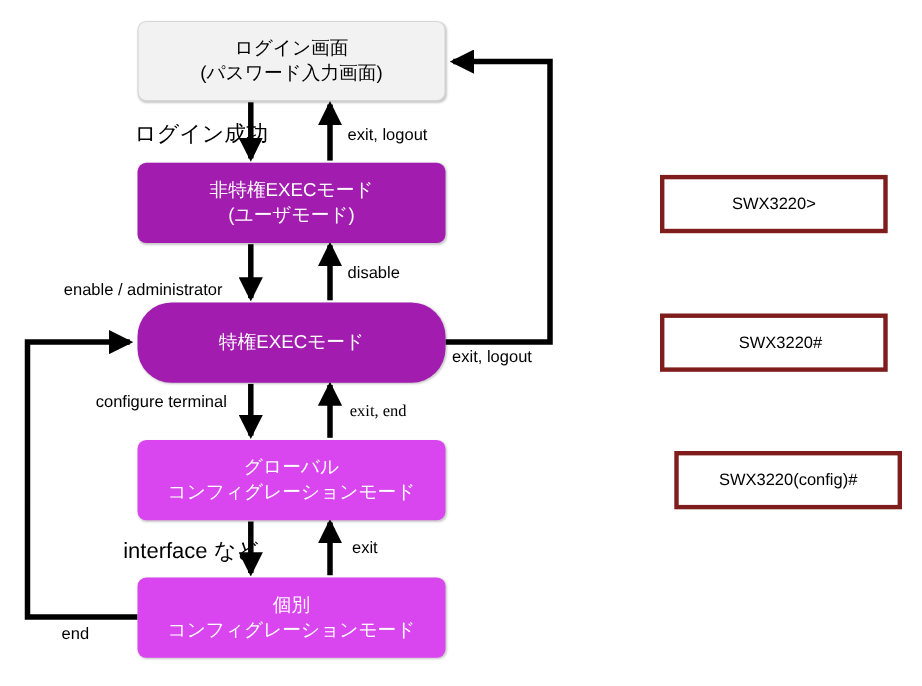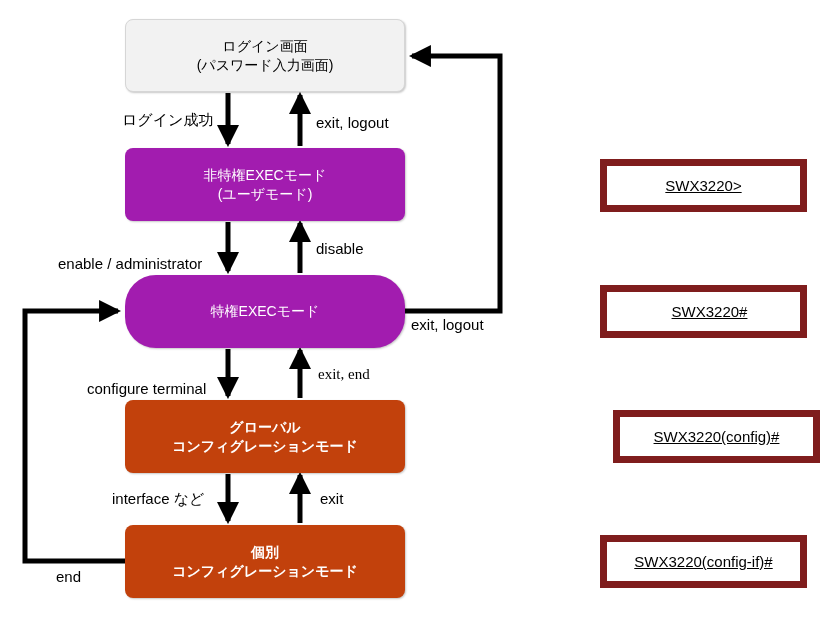"ログイン画面" .node { font-size: 14px -> 17px }
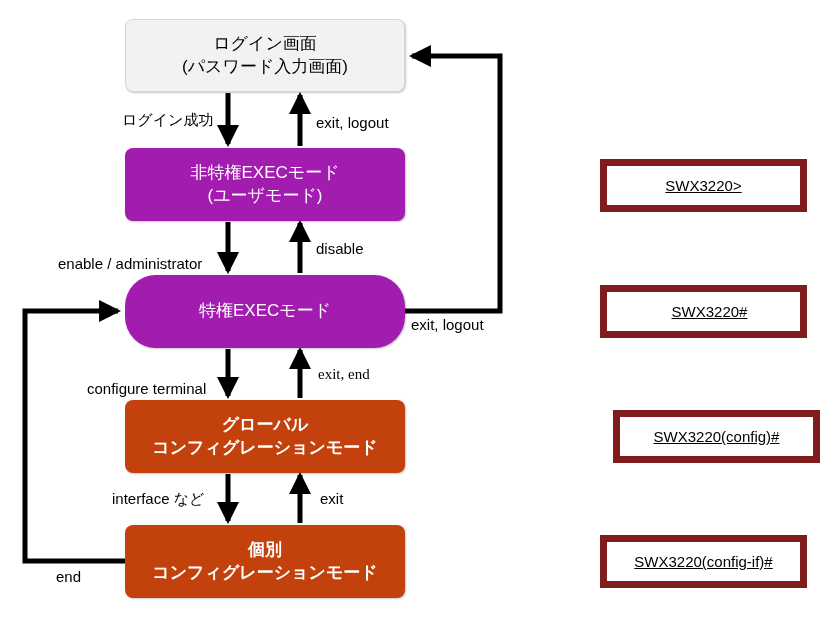"ログイン成功" .edge-label.jp { font-size: 15px -> 20px }
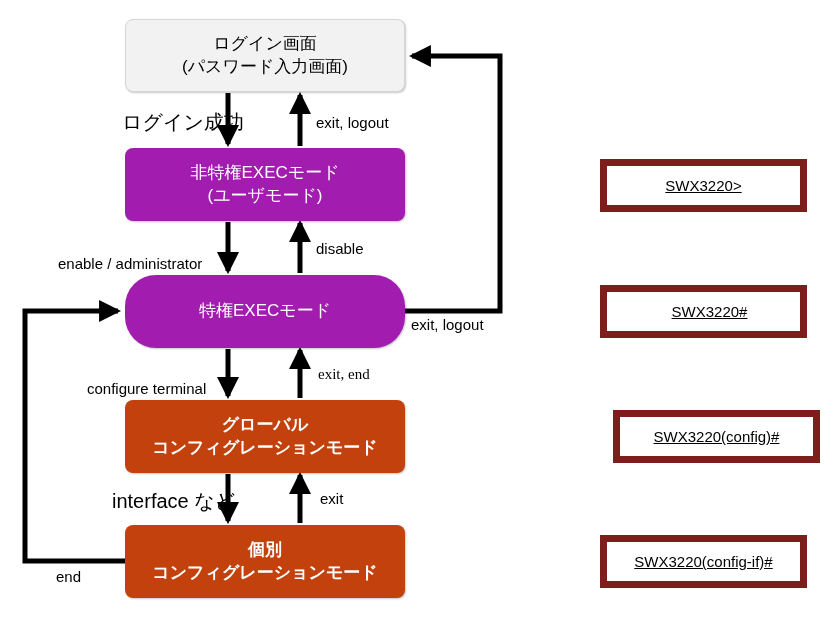"SWX3220>" .prompt-box { border: 7px solid #7f1d1d -> 4px solid #7f1d1d; text-decoration: underline -> none }
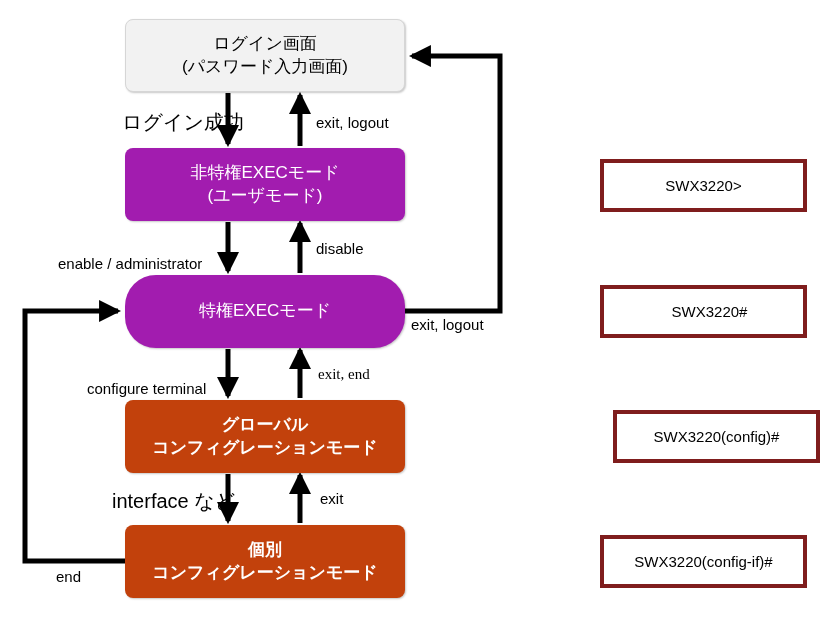"configure terminal" div.edge-label { top: 381px -> 358px }
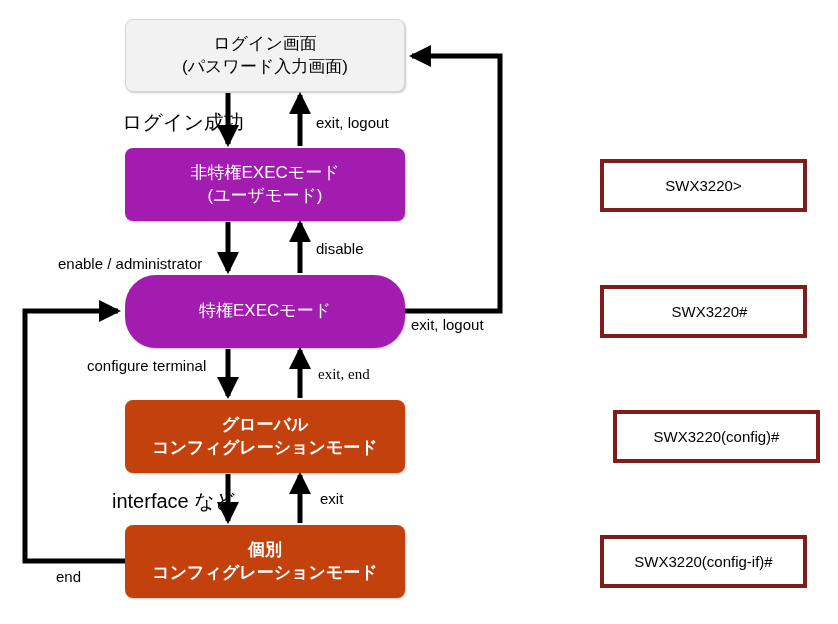"グローバル" .node.blue { background: #c2410c -> #d946ef; font-weight: bold -> none }
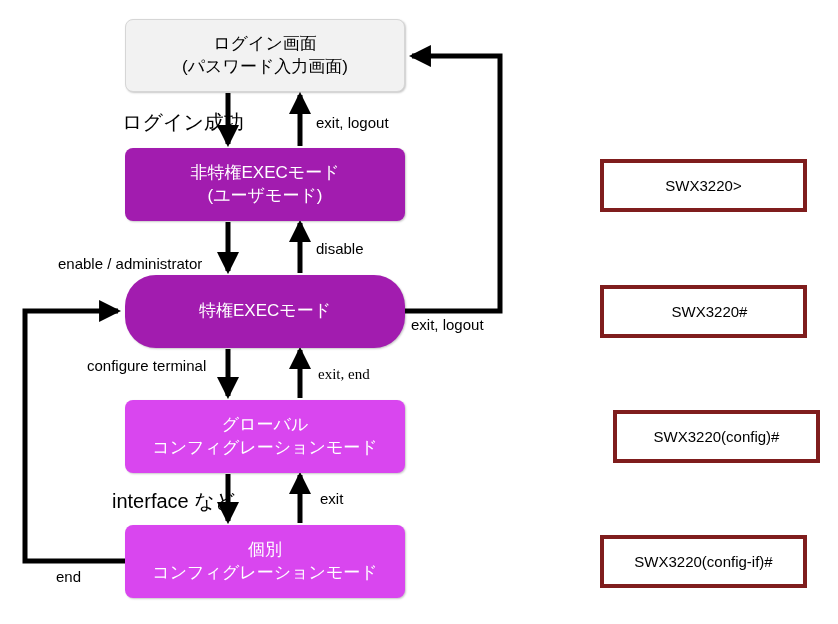"SWX3220(config-if)#" div.prompt-box { html: <div>SWX3220(config-if)#</div> -> none }
